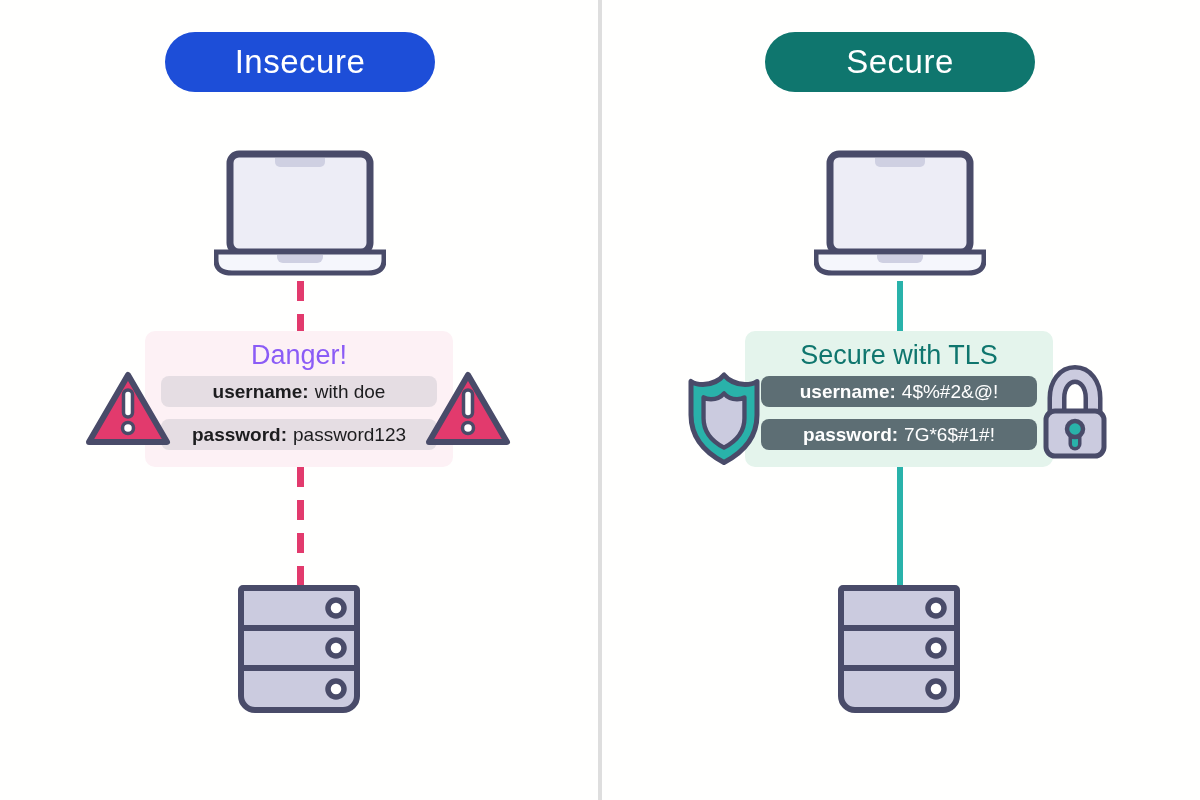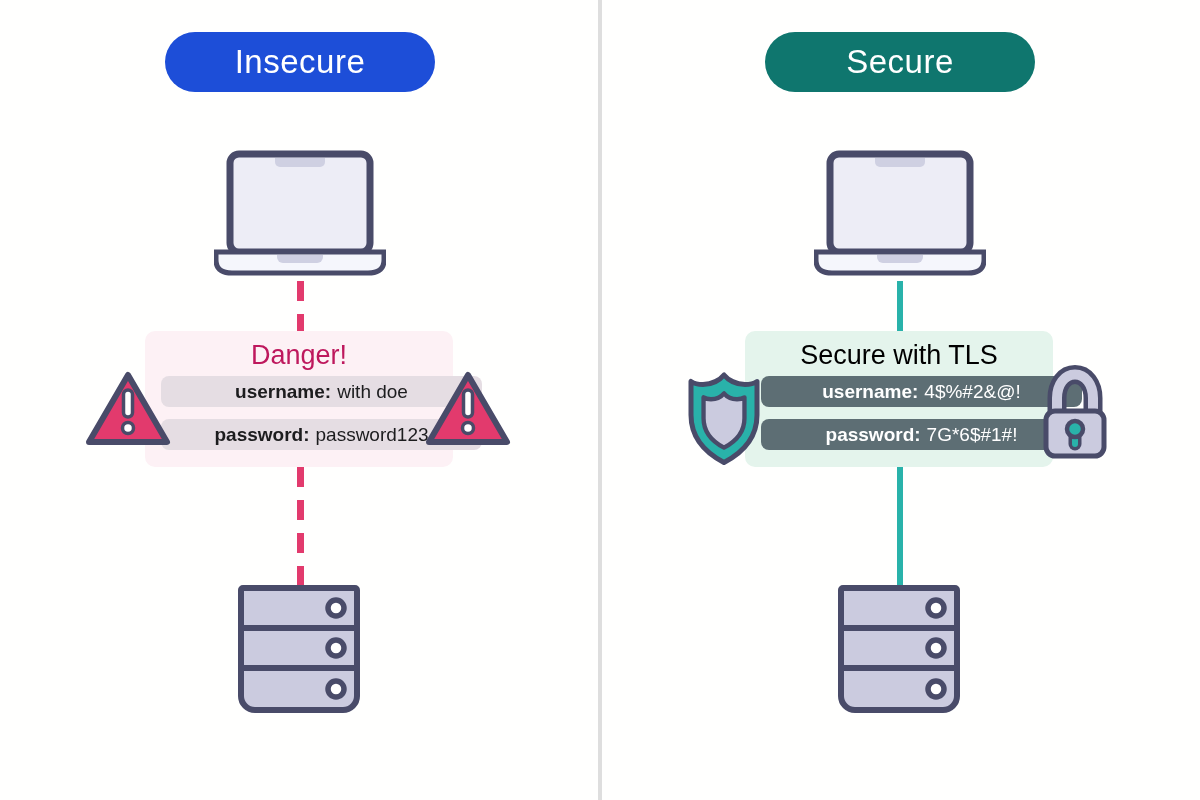"Danger!" .panel.danger .panel-title { color: #be185d -> #8b5cf6 }
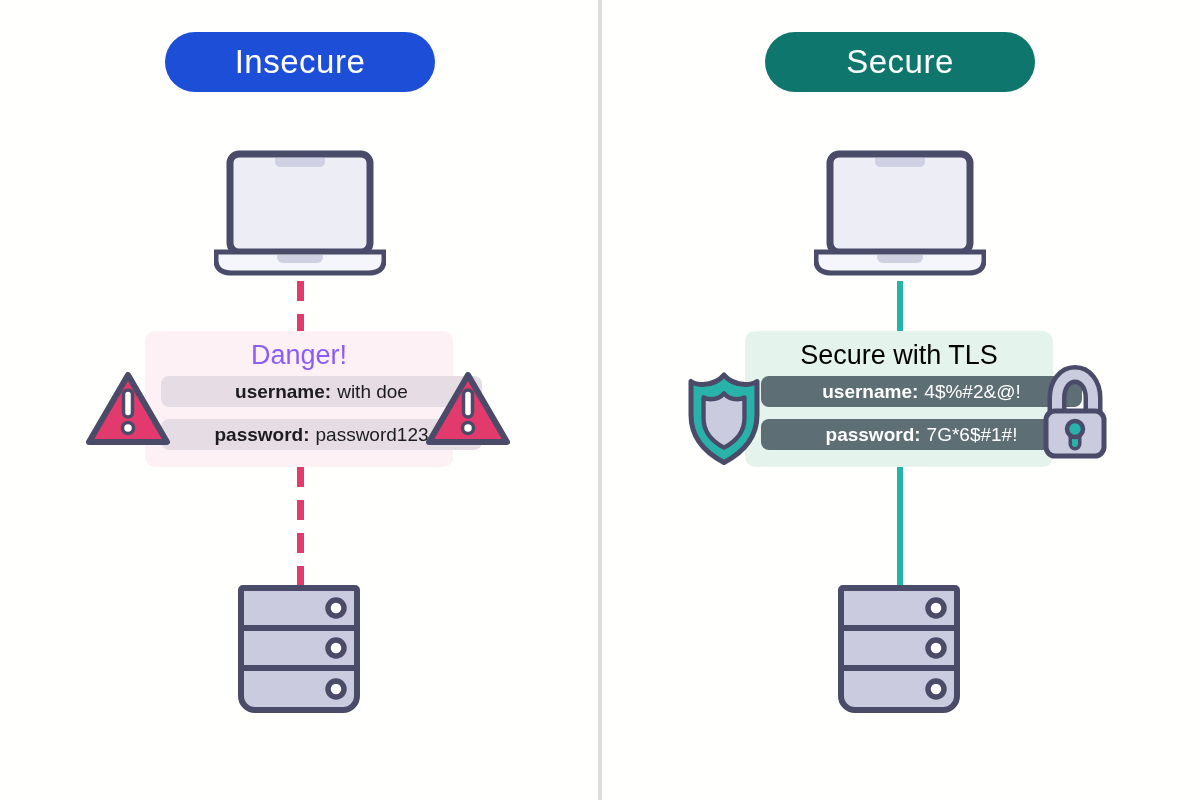"Secure with TLS" .panel.tls .panel-title { color: #000000 -> #0f766e }
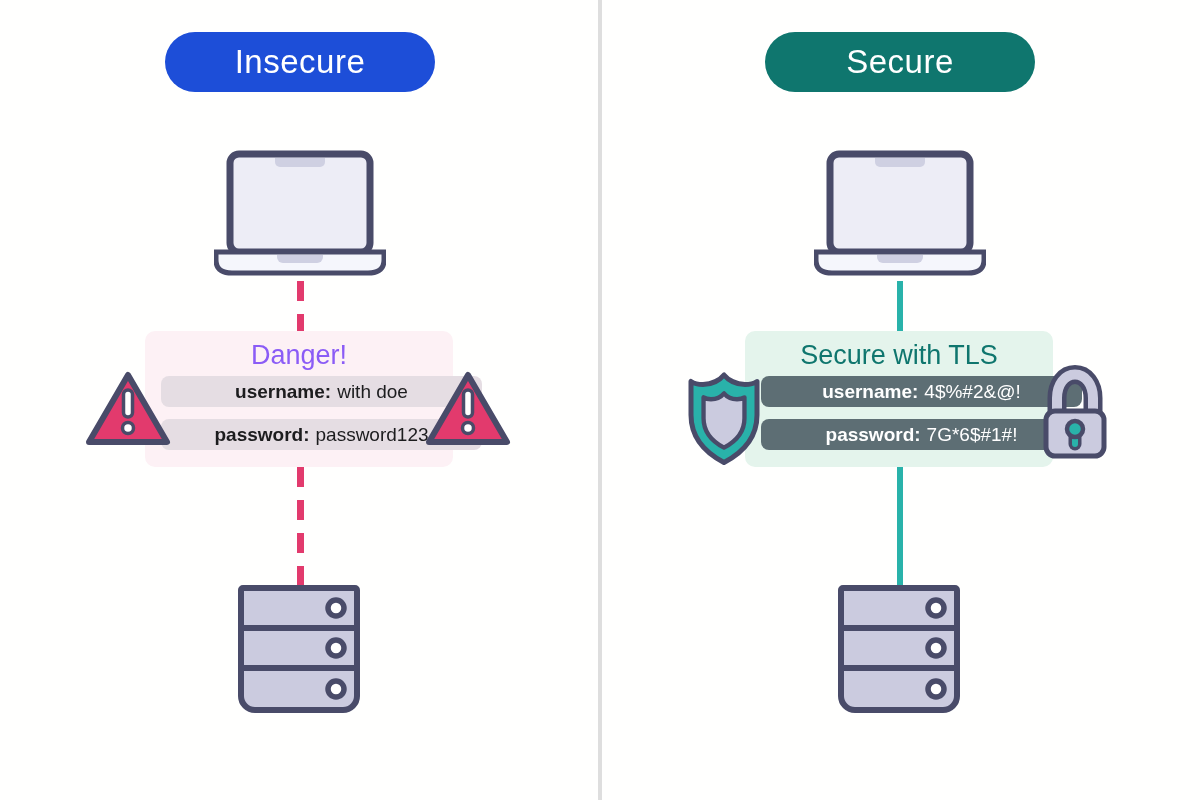"username:" .cred-row { width: 321px -> 276px }
